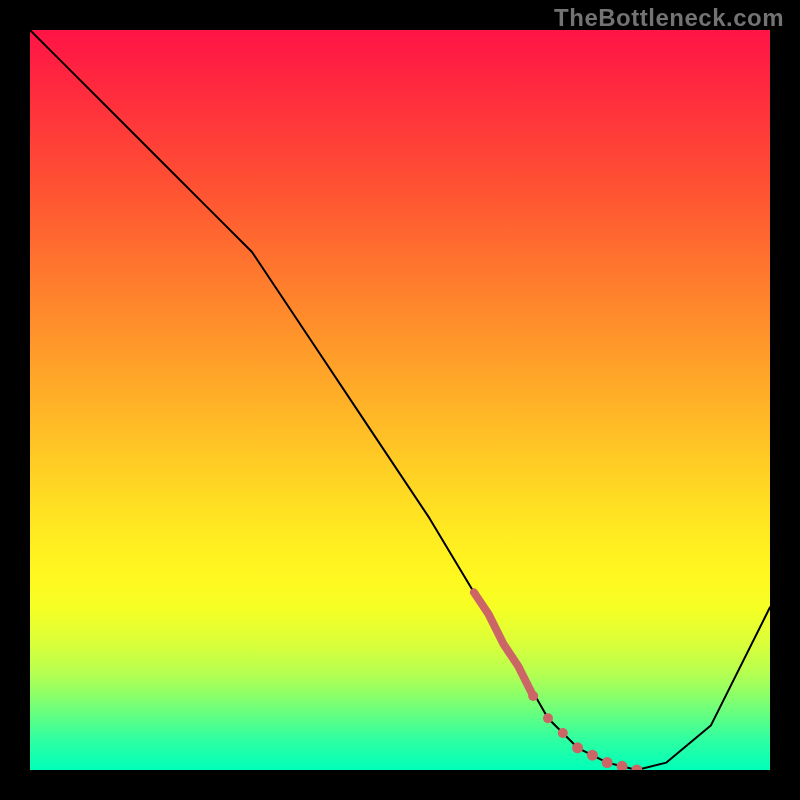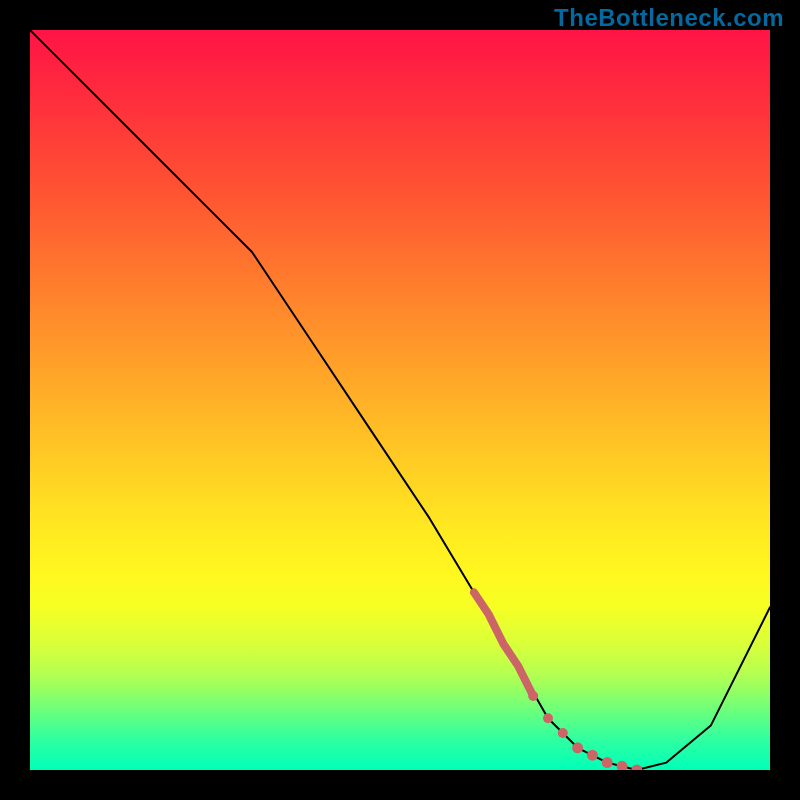"TheBottleneck.com" .watermark { color: #0369a1 -> #737373 }
